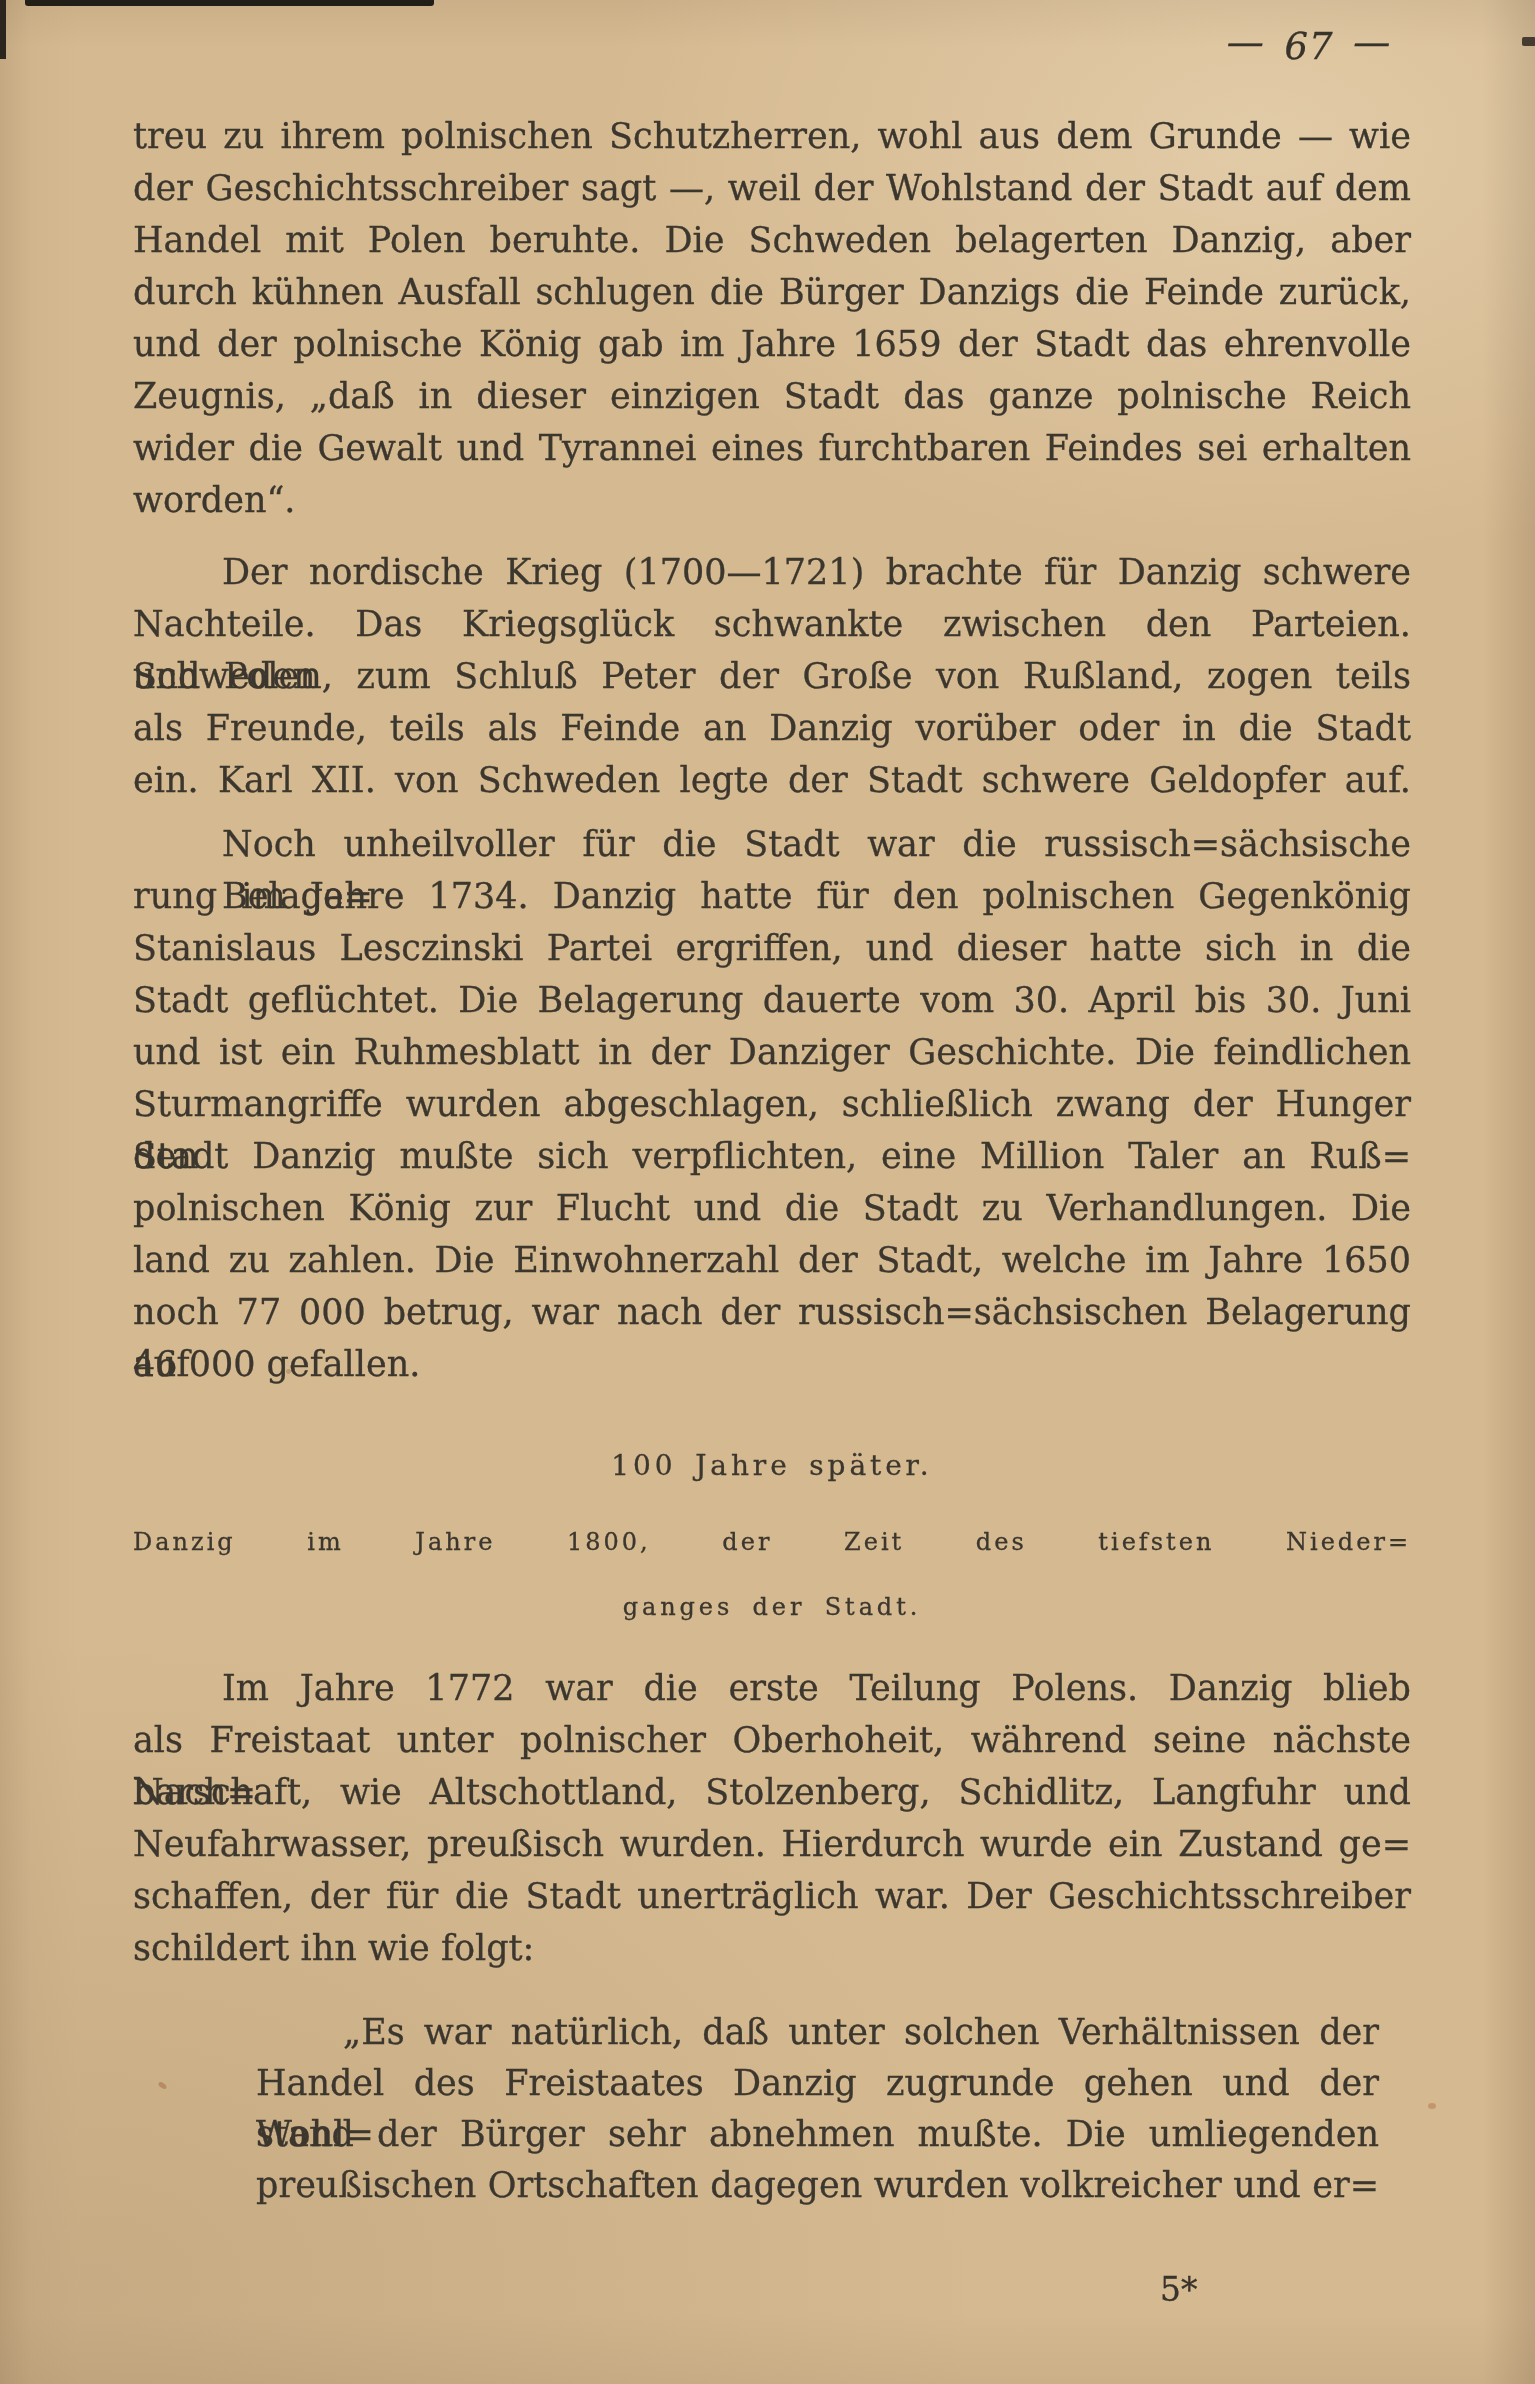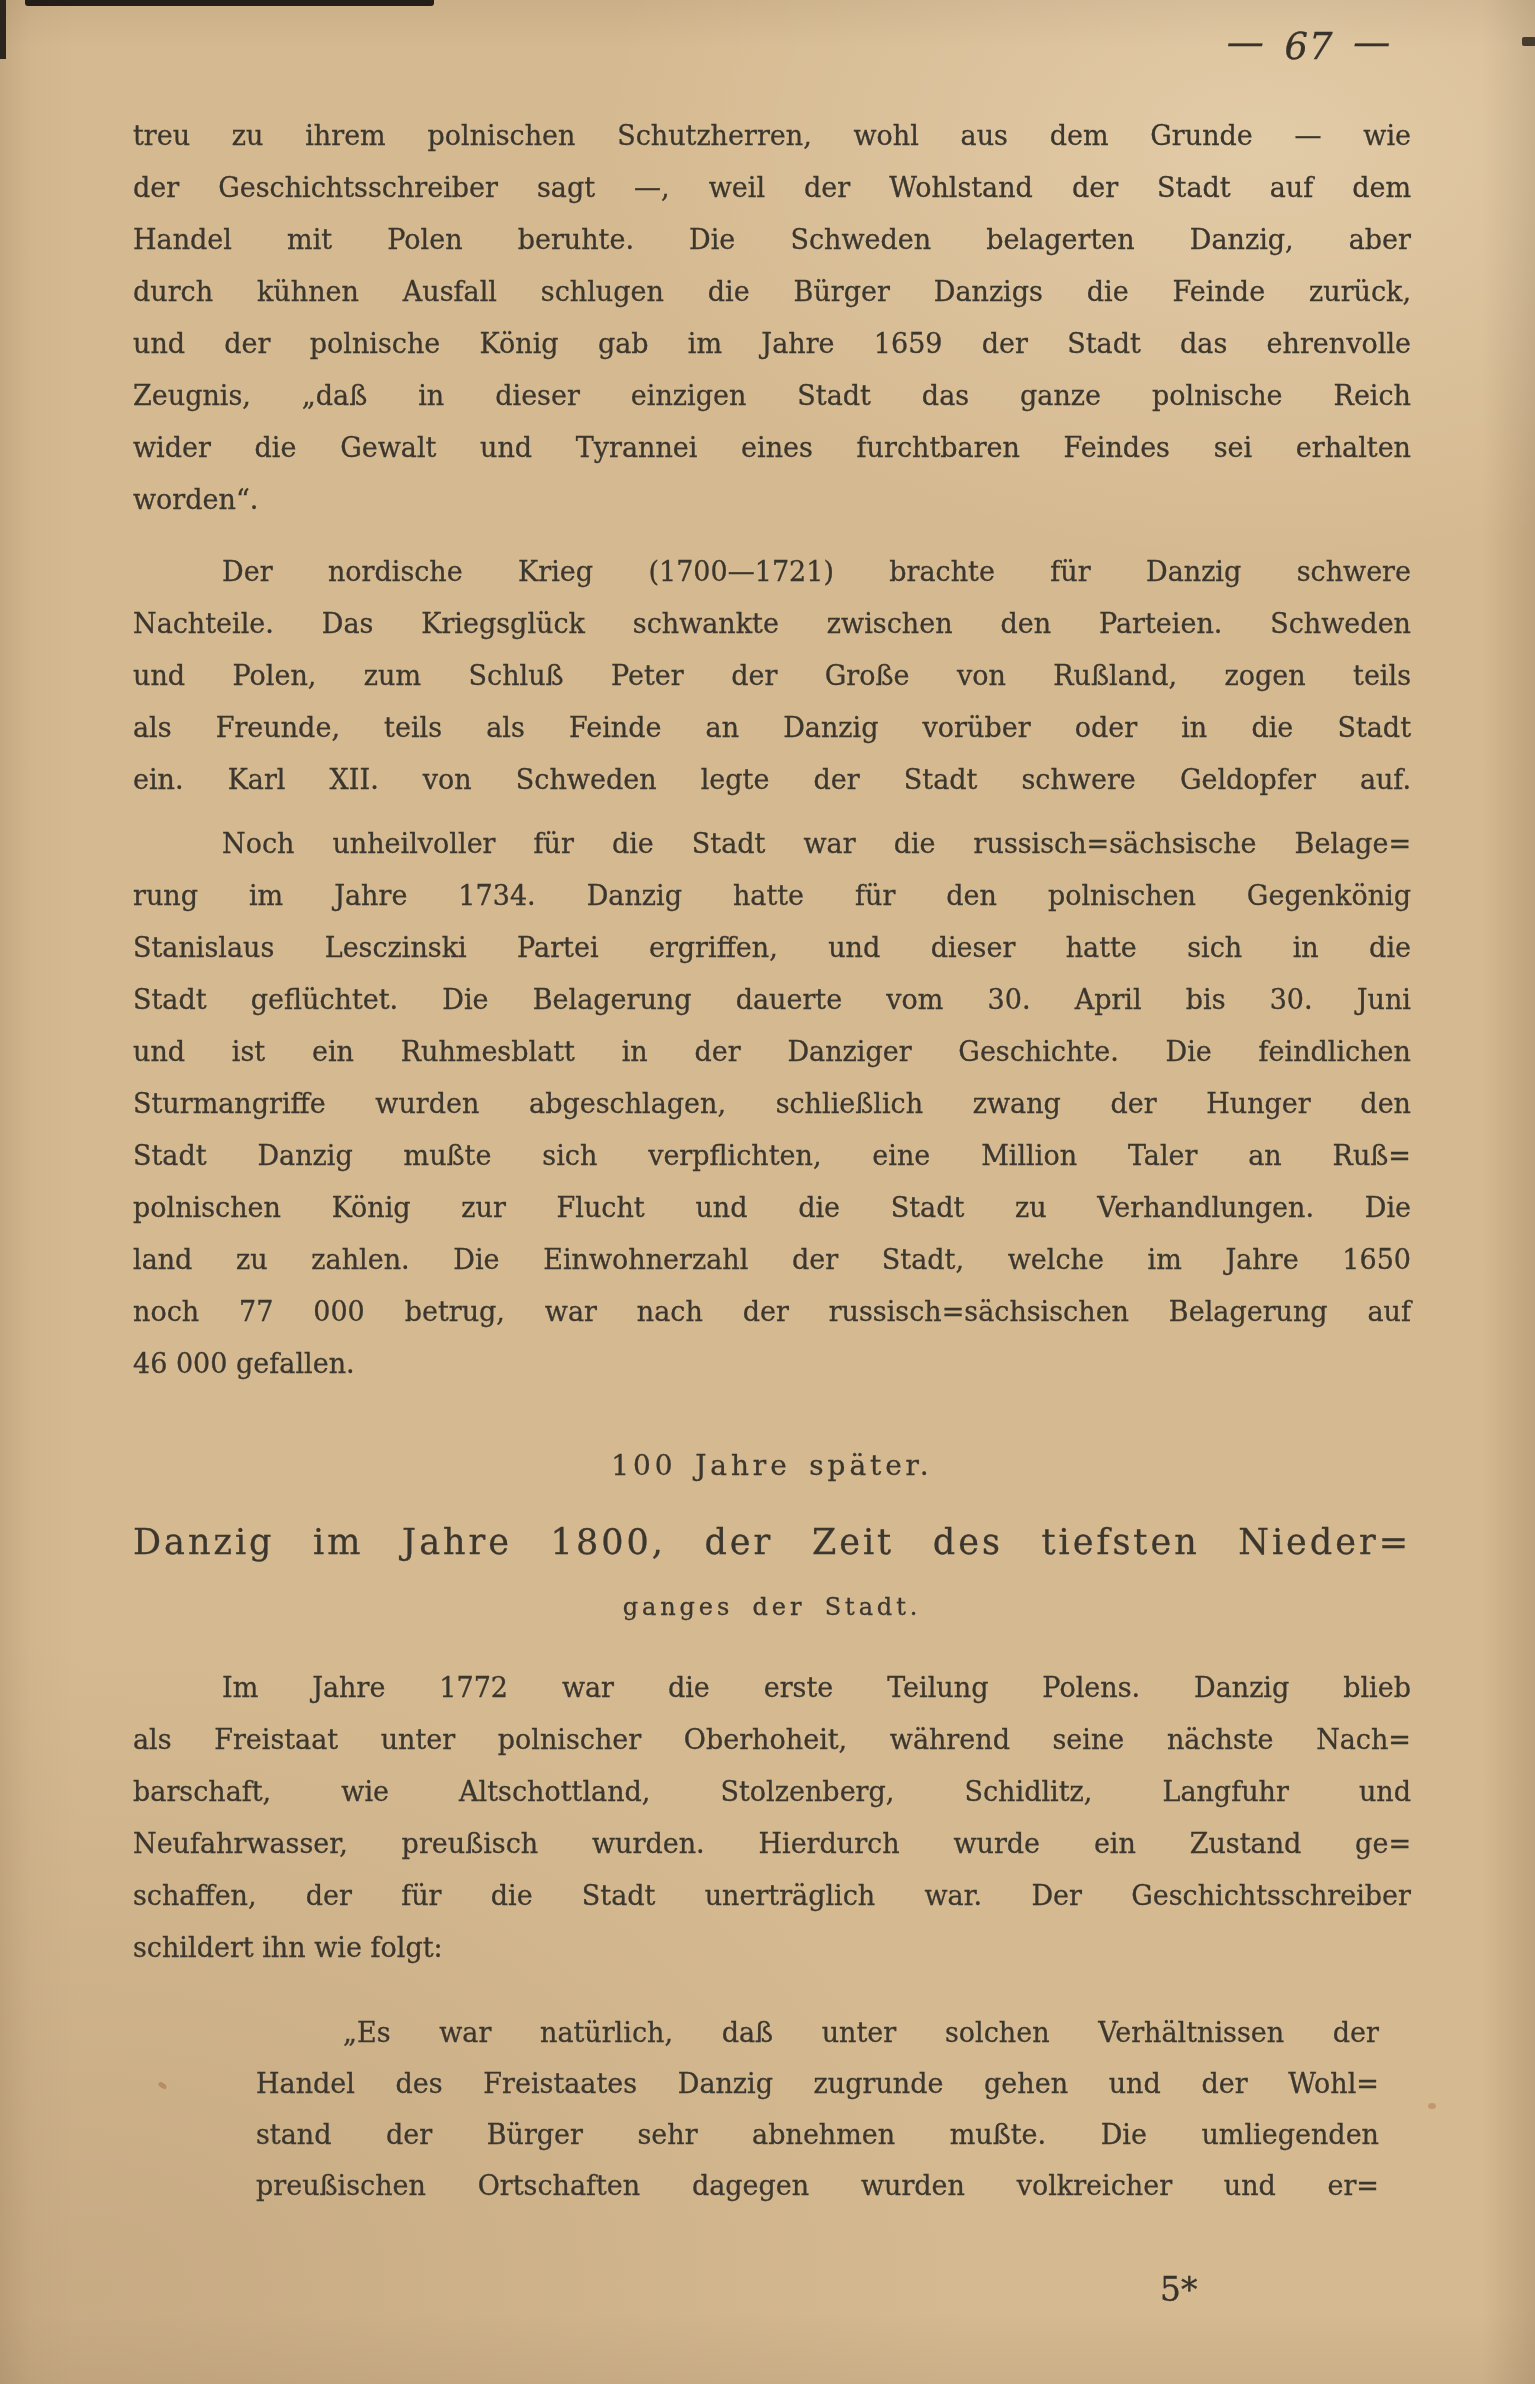"treu zu ihrem polnischen Schutzherren," .para { font-size: 27px -> 35px }
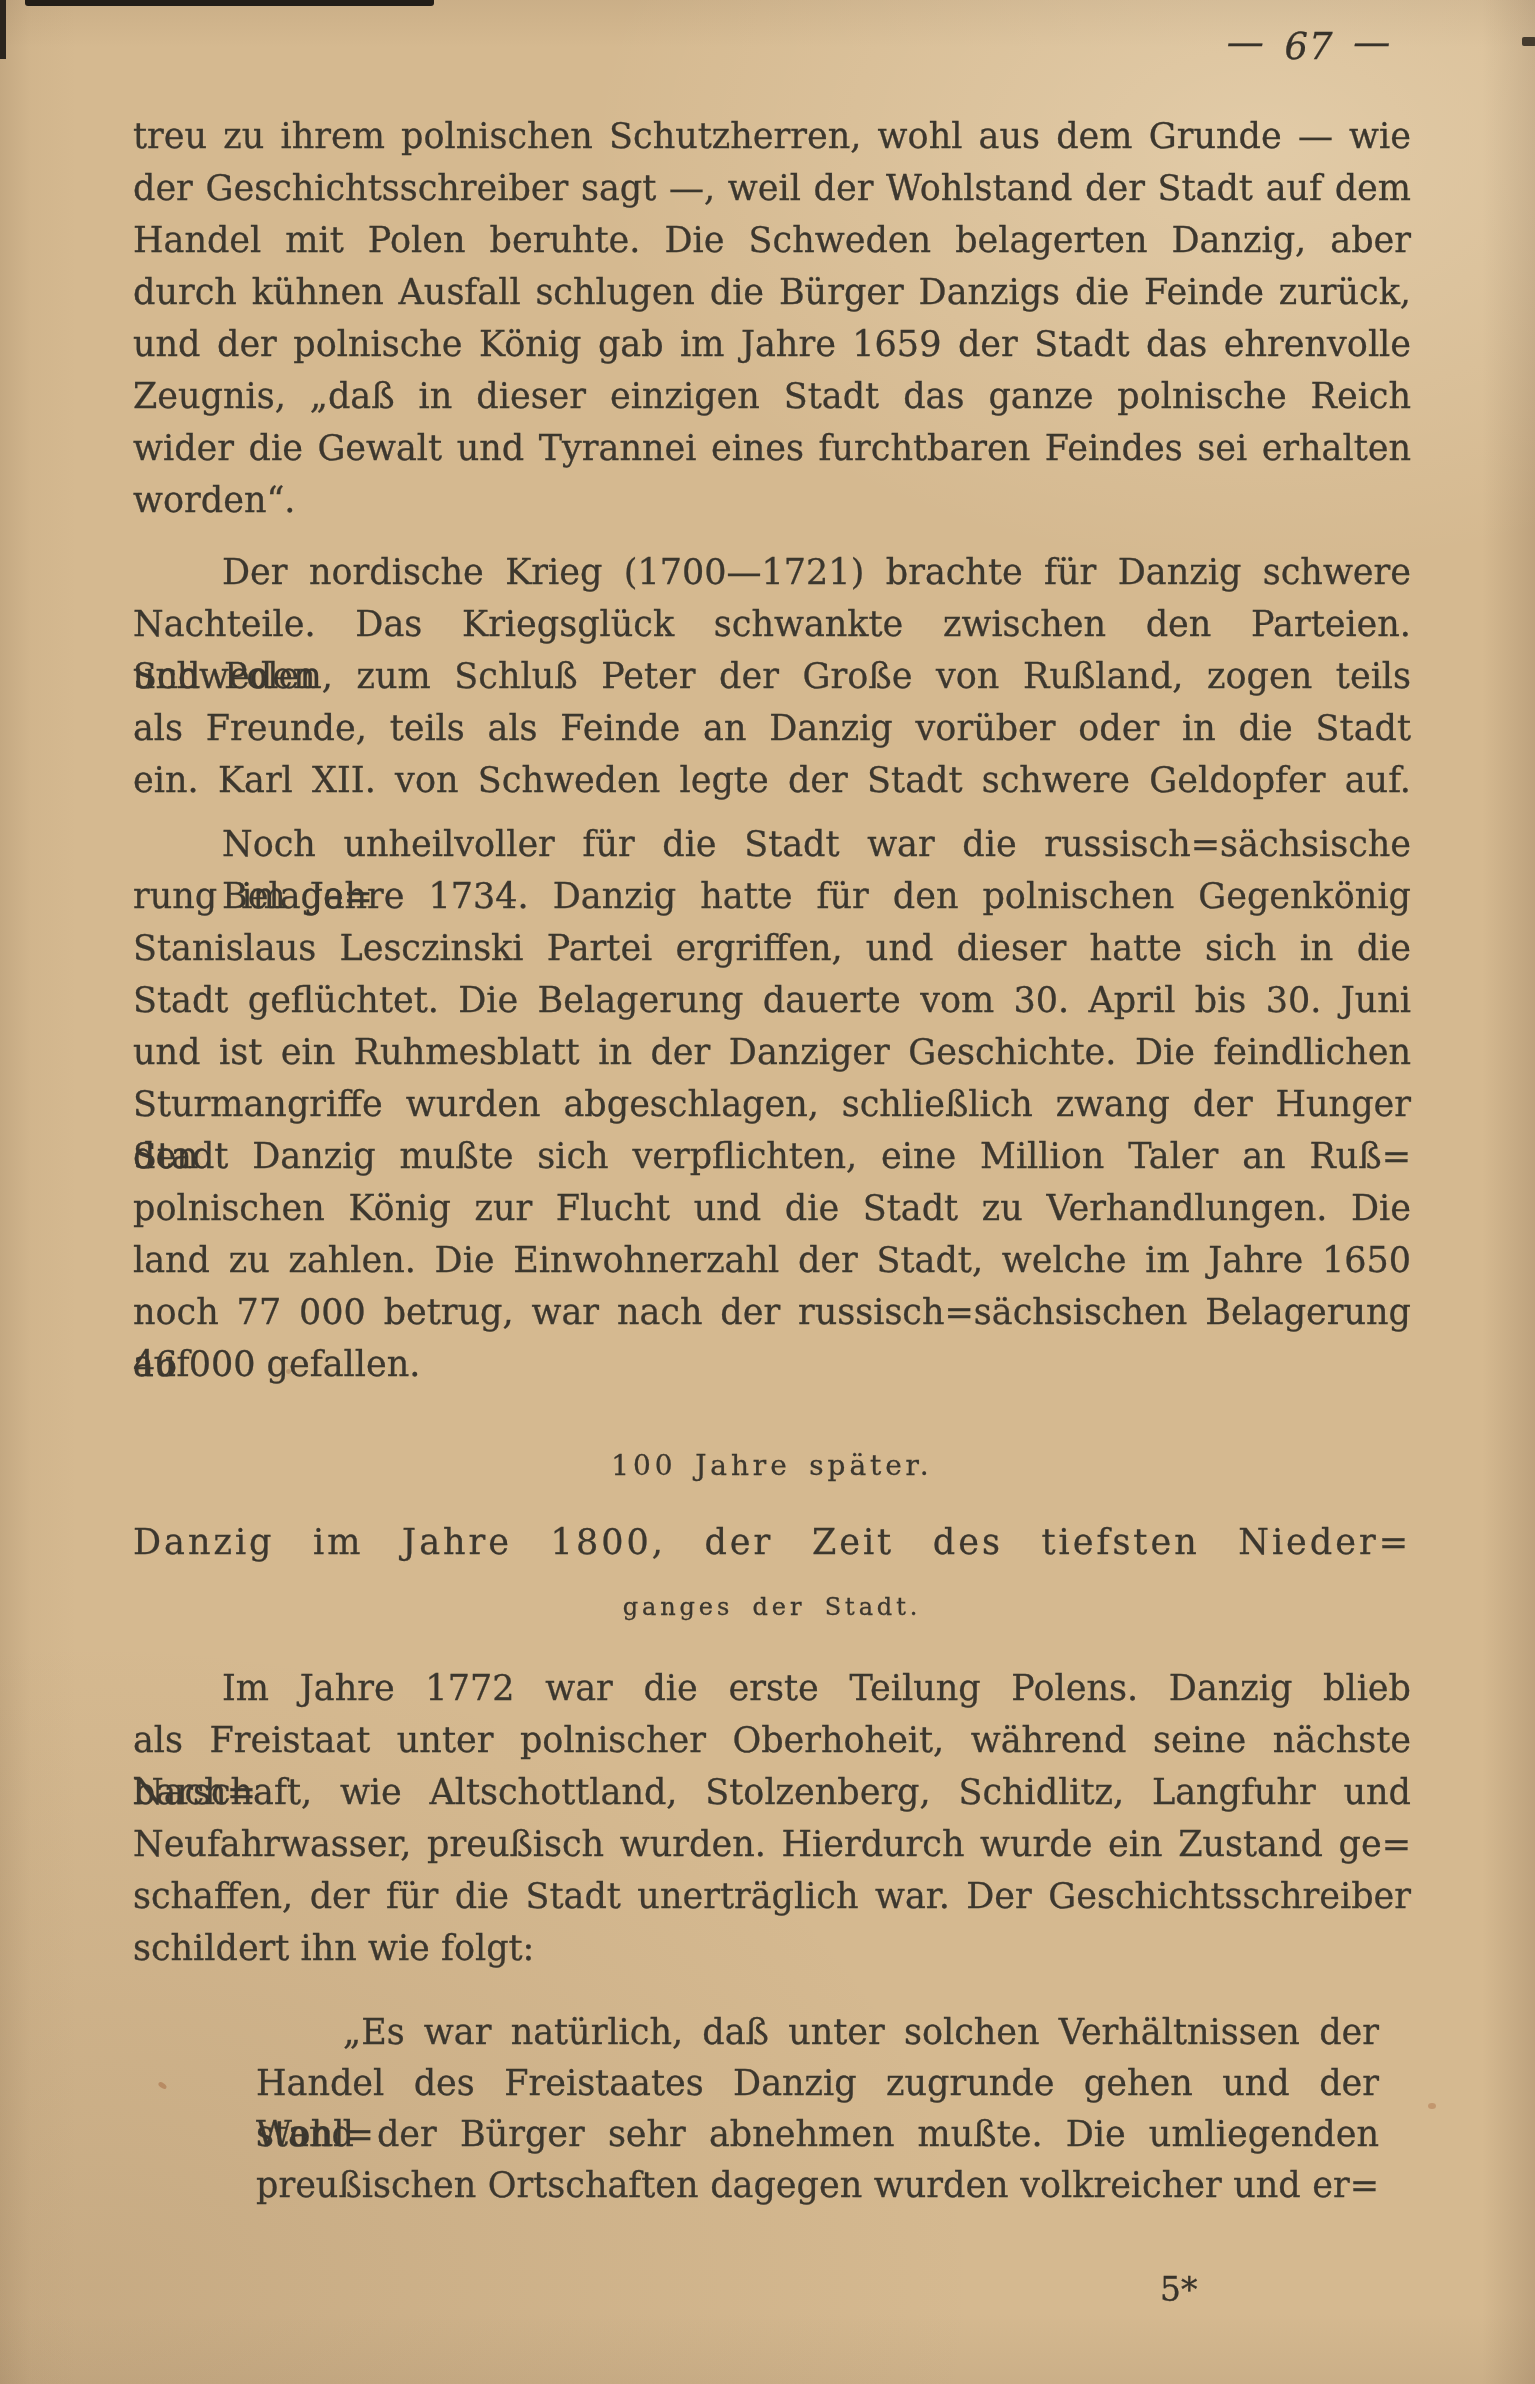"Danzig im Jahre 1800, der" .h2a { font-size: 35px -> 24px }
